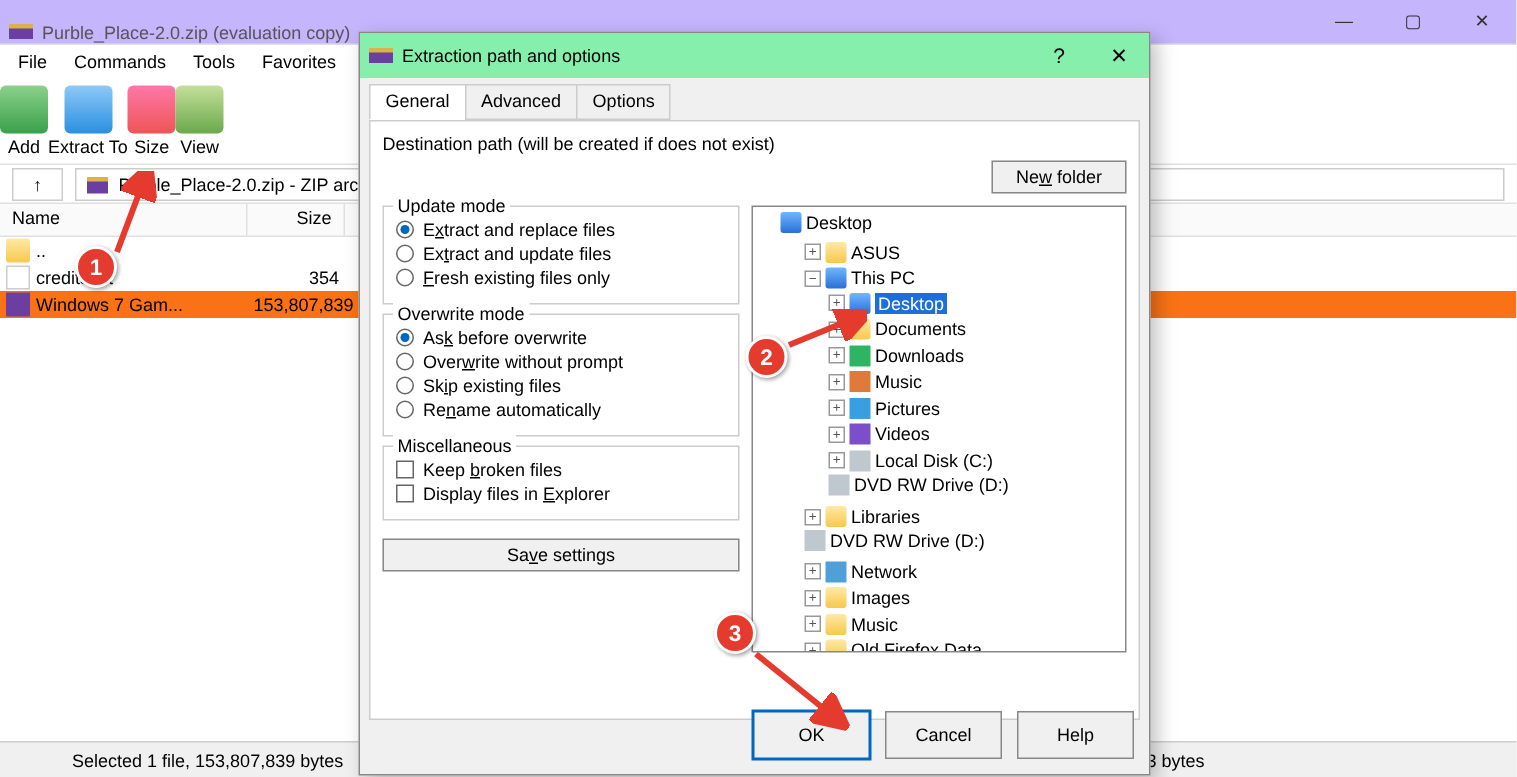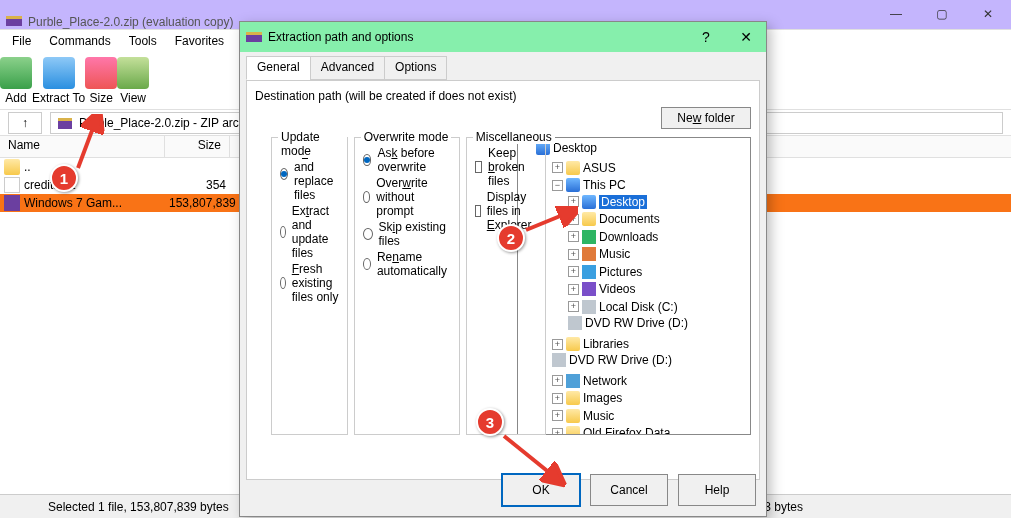"Update mode" .leftcol { flex-direction: row -> column; margin-left: 16px -> none }
